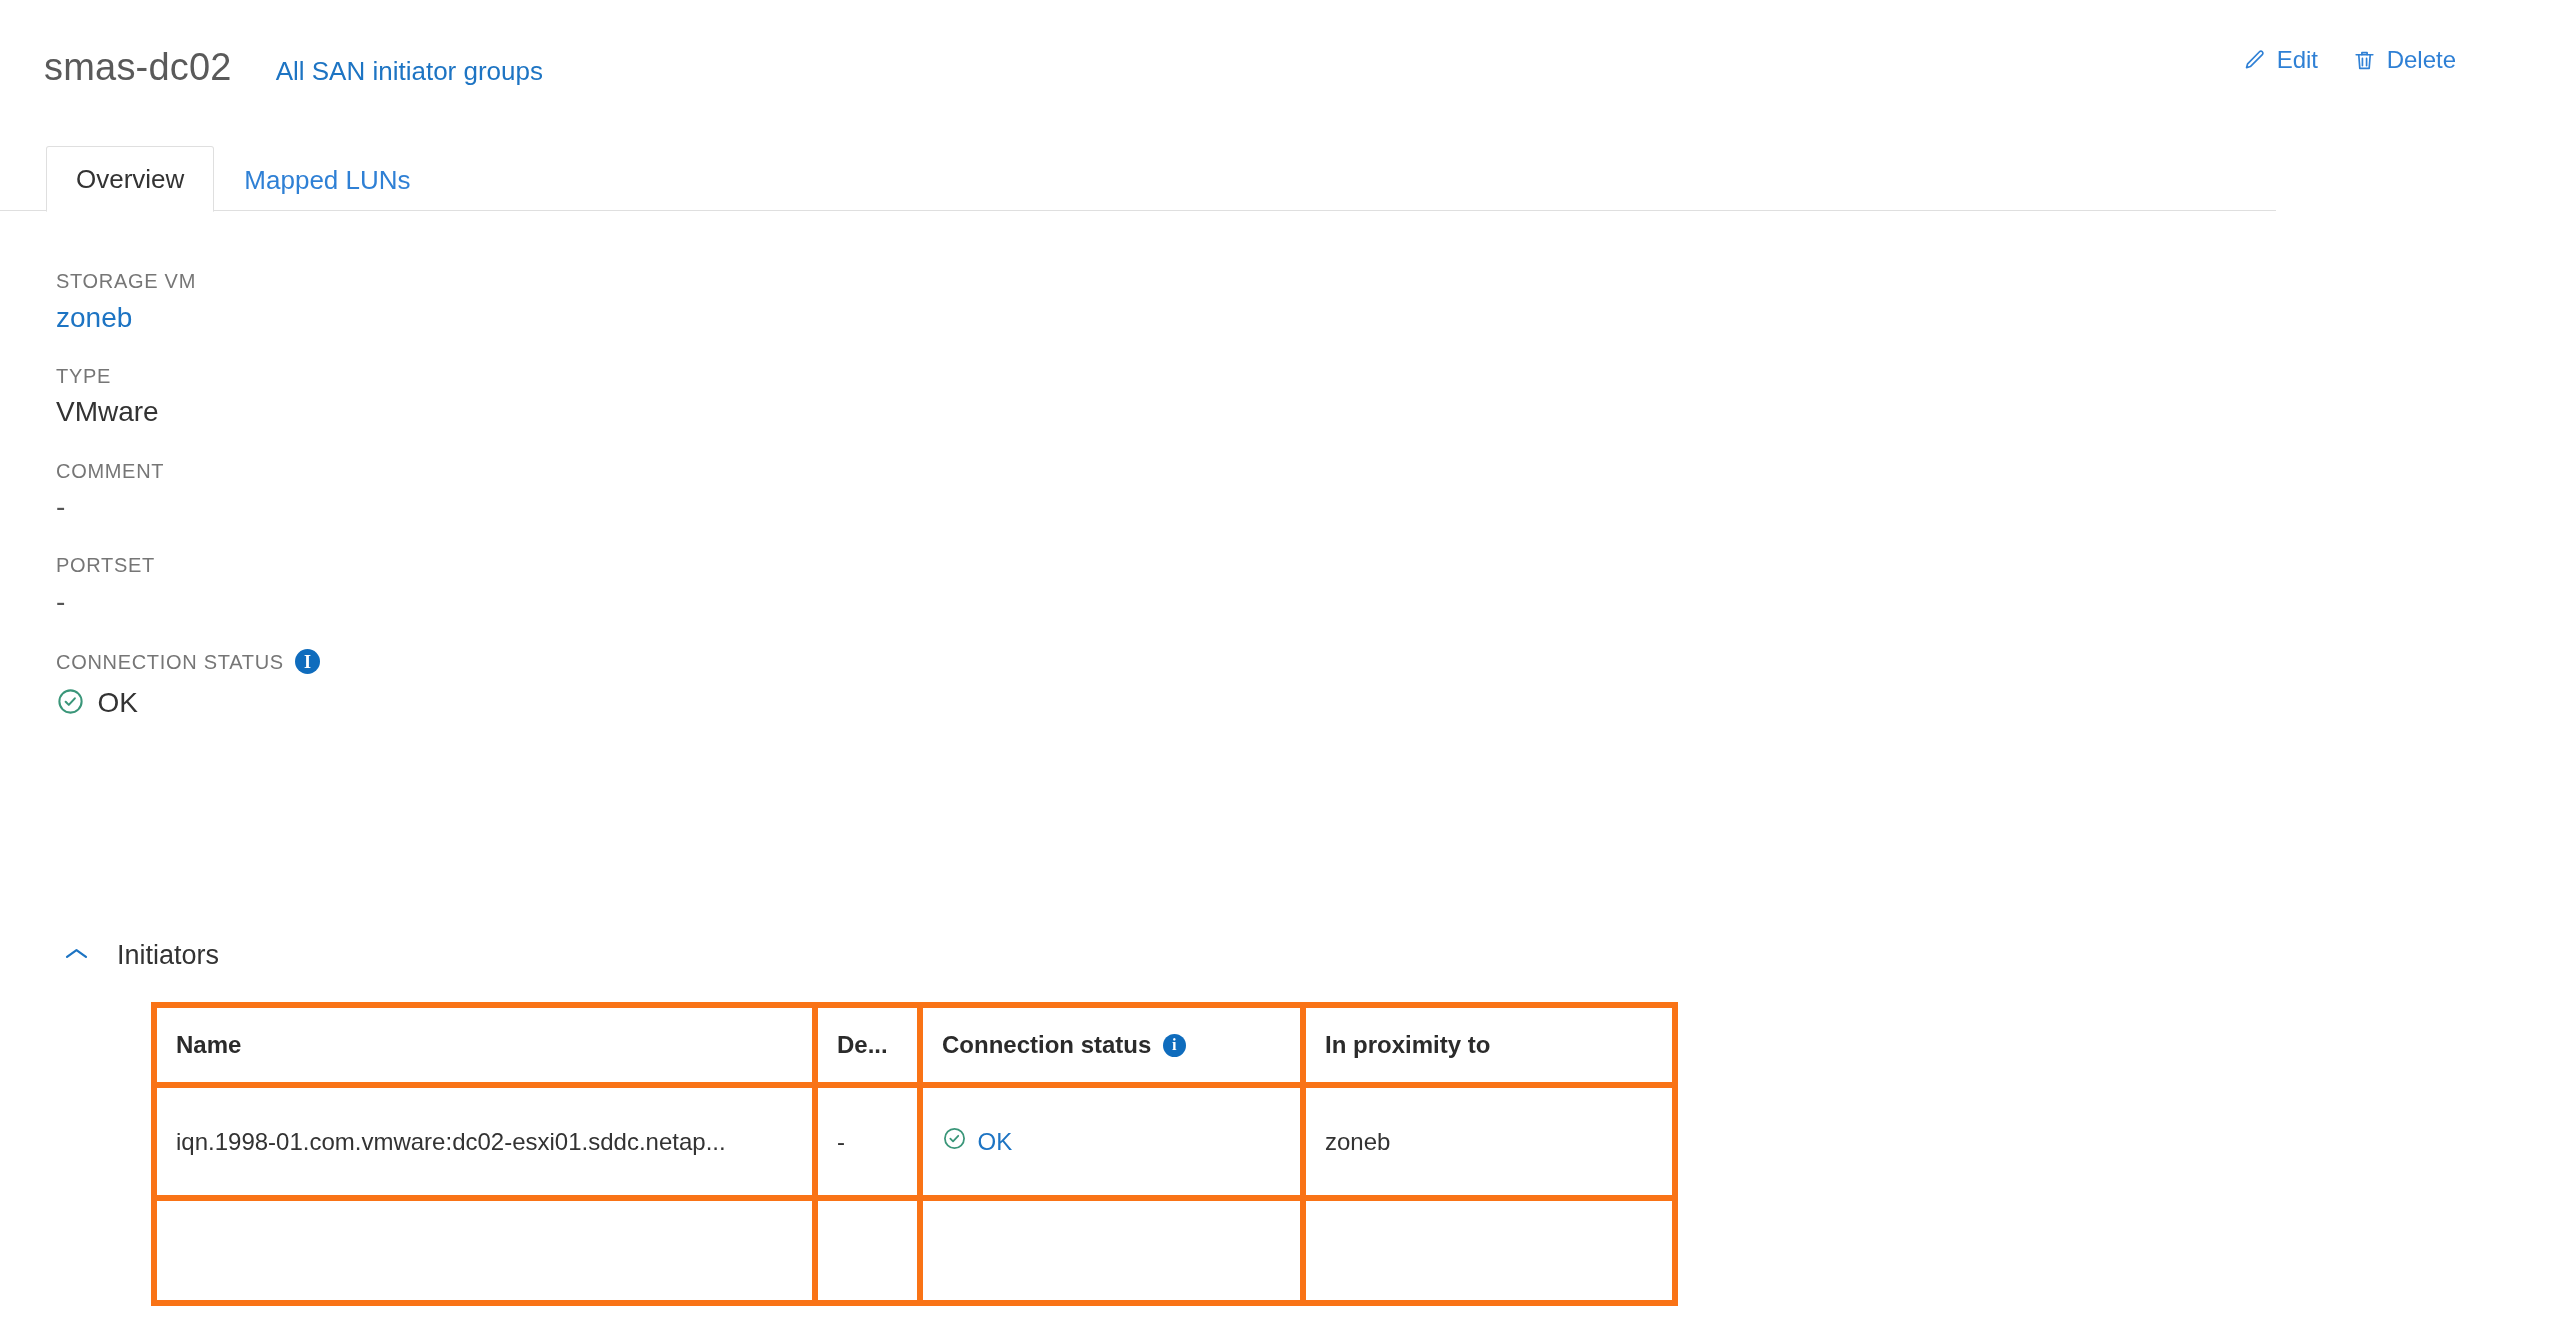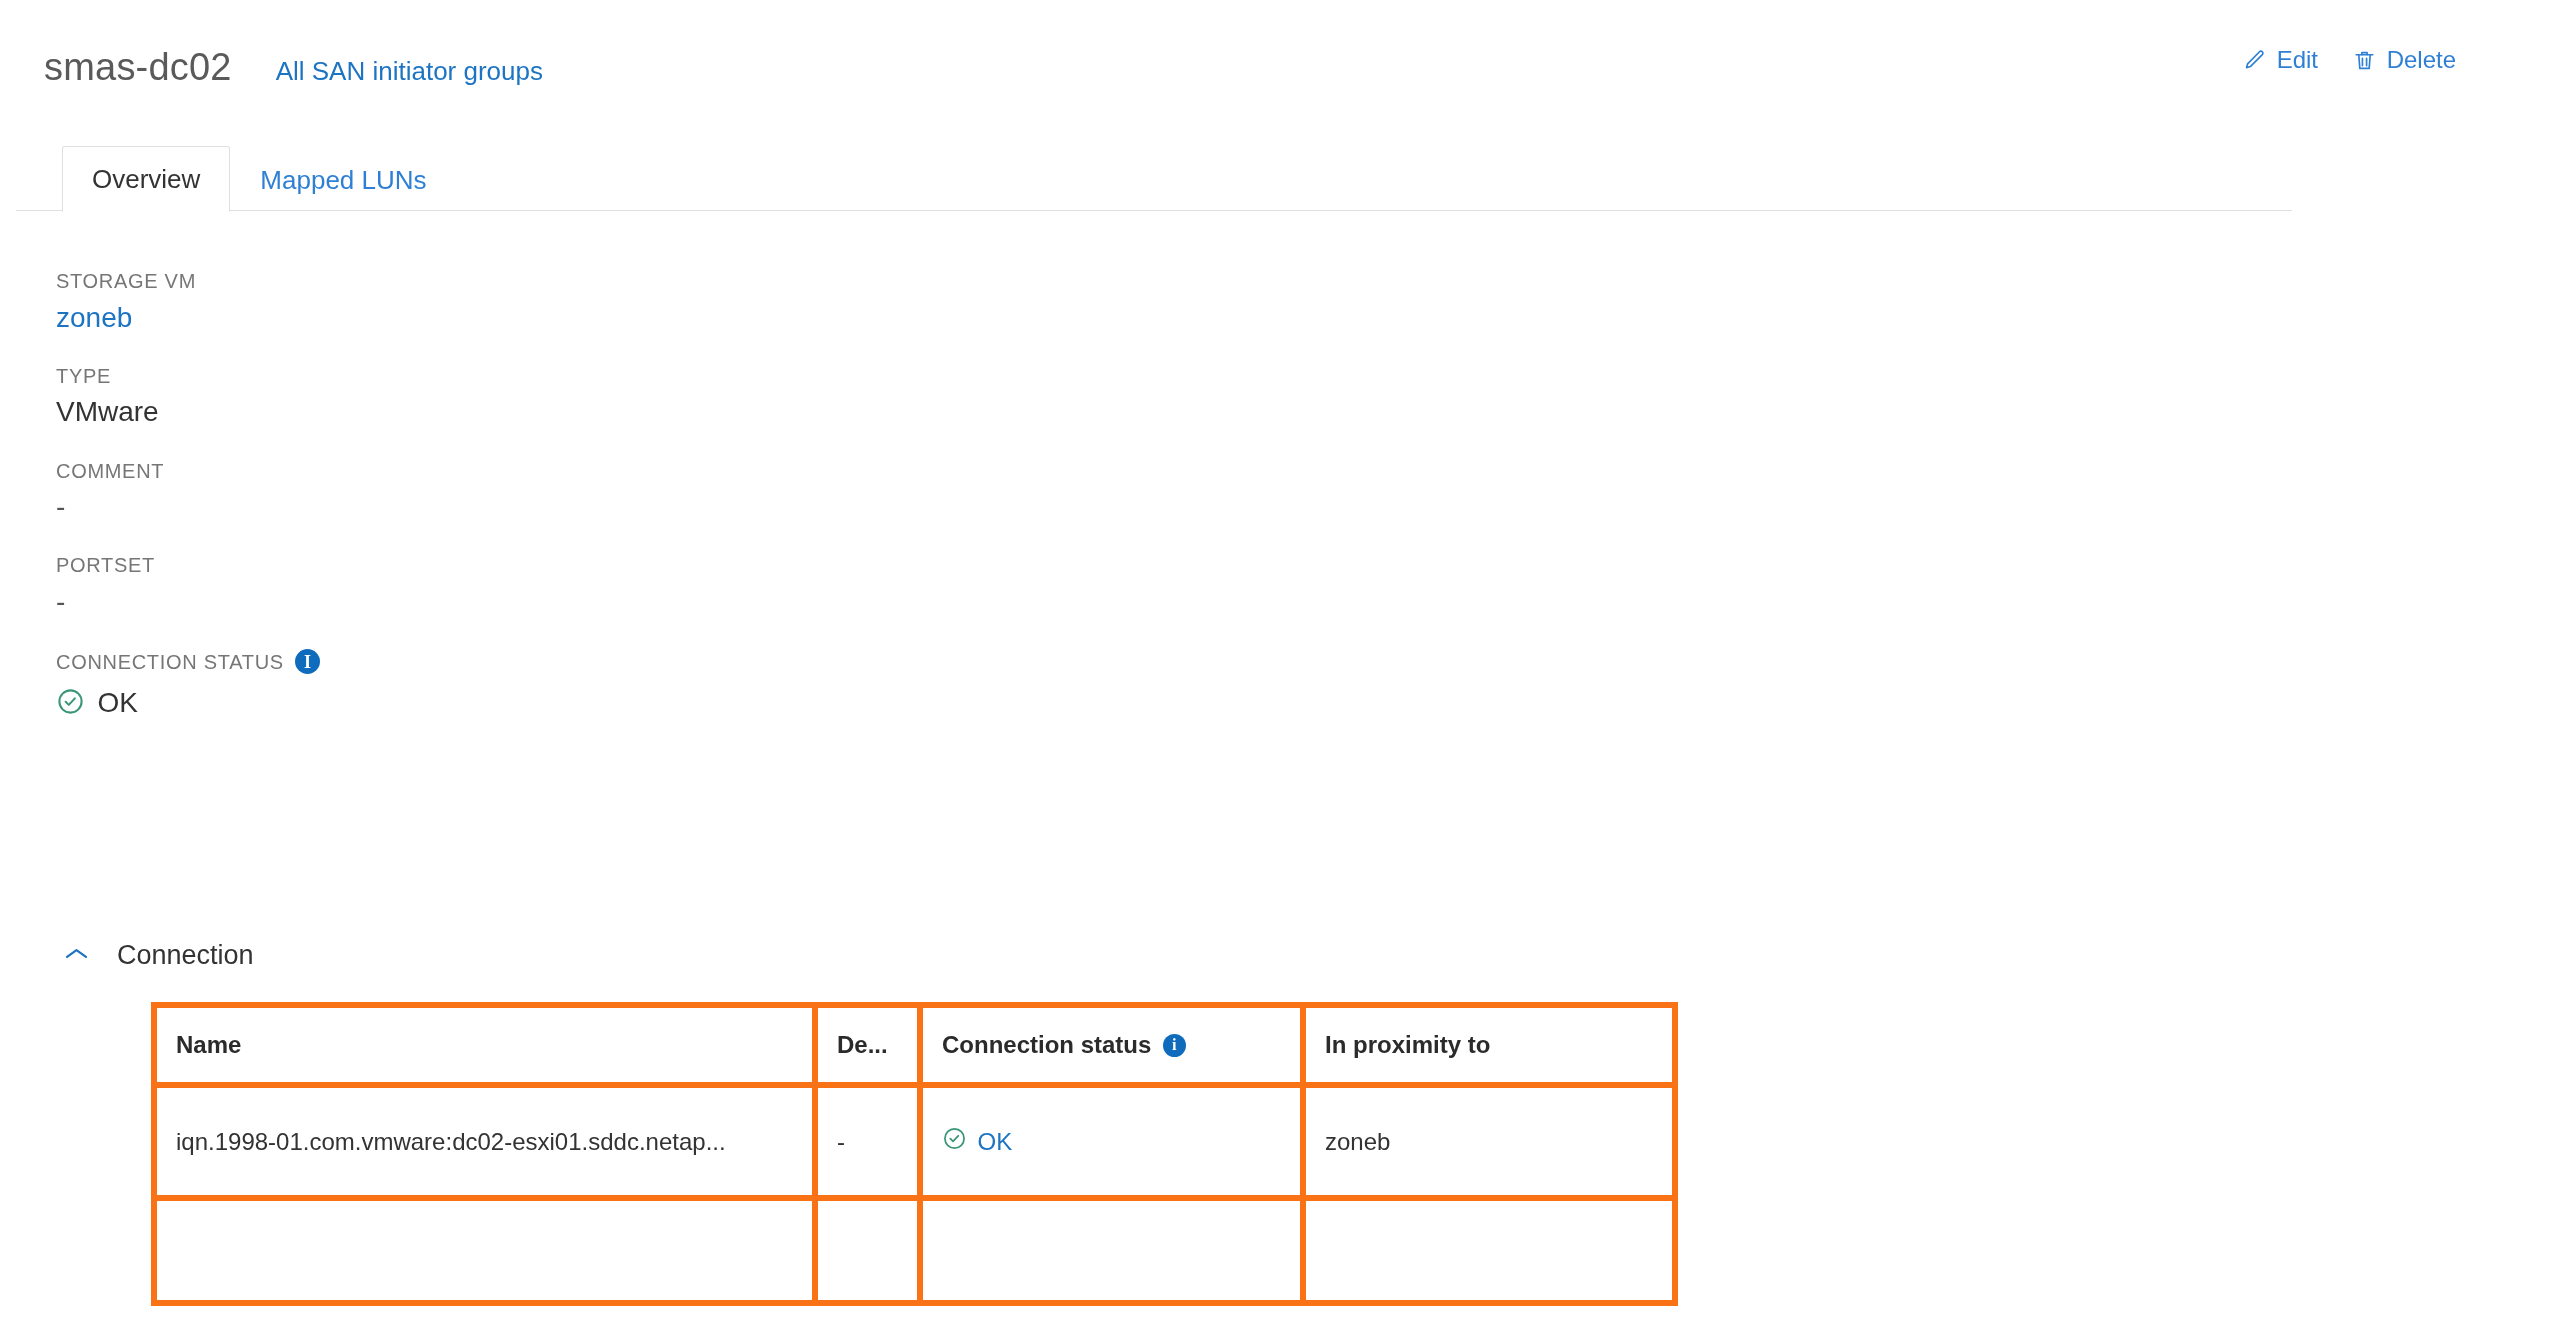"Overview" .tab-strip { left: 16px -> 0 }
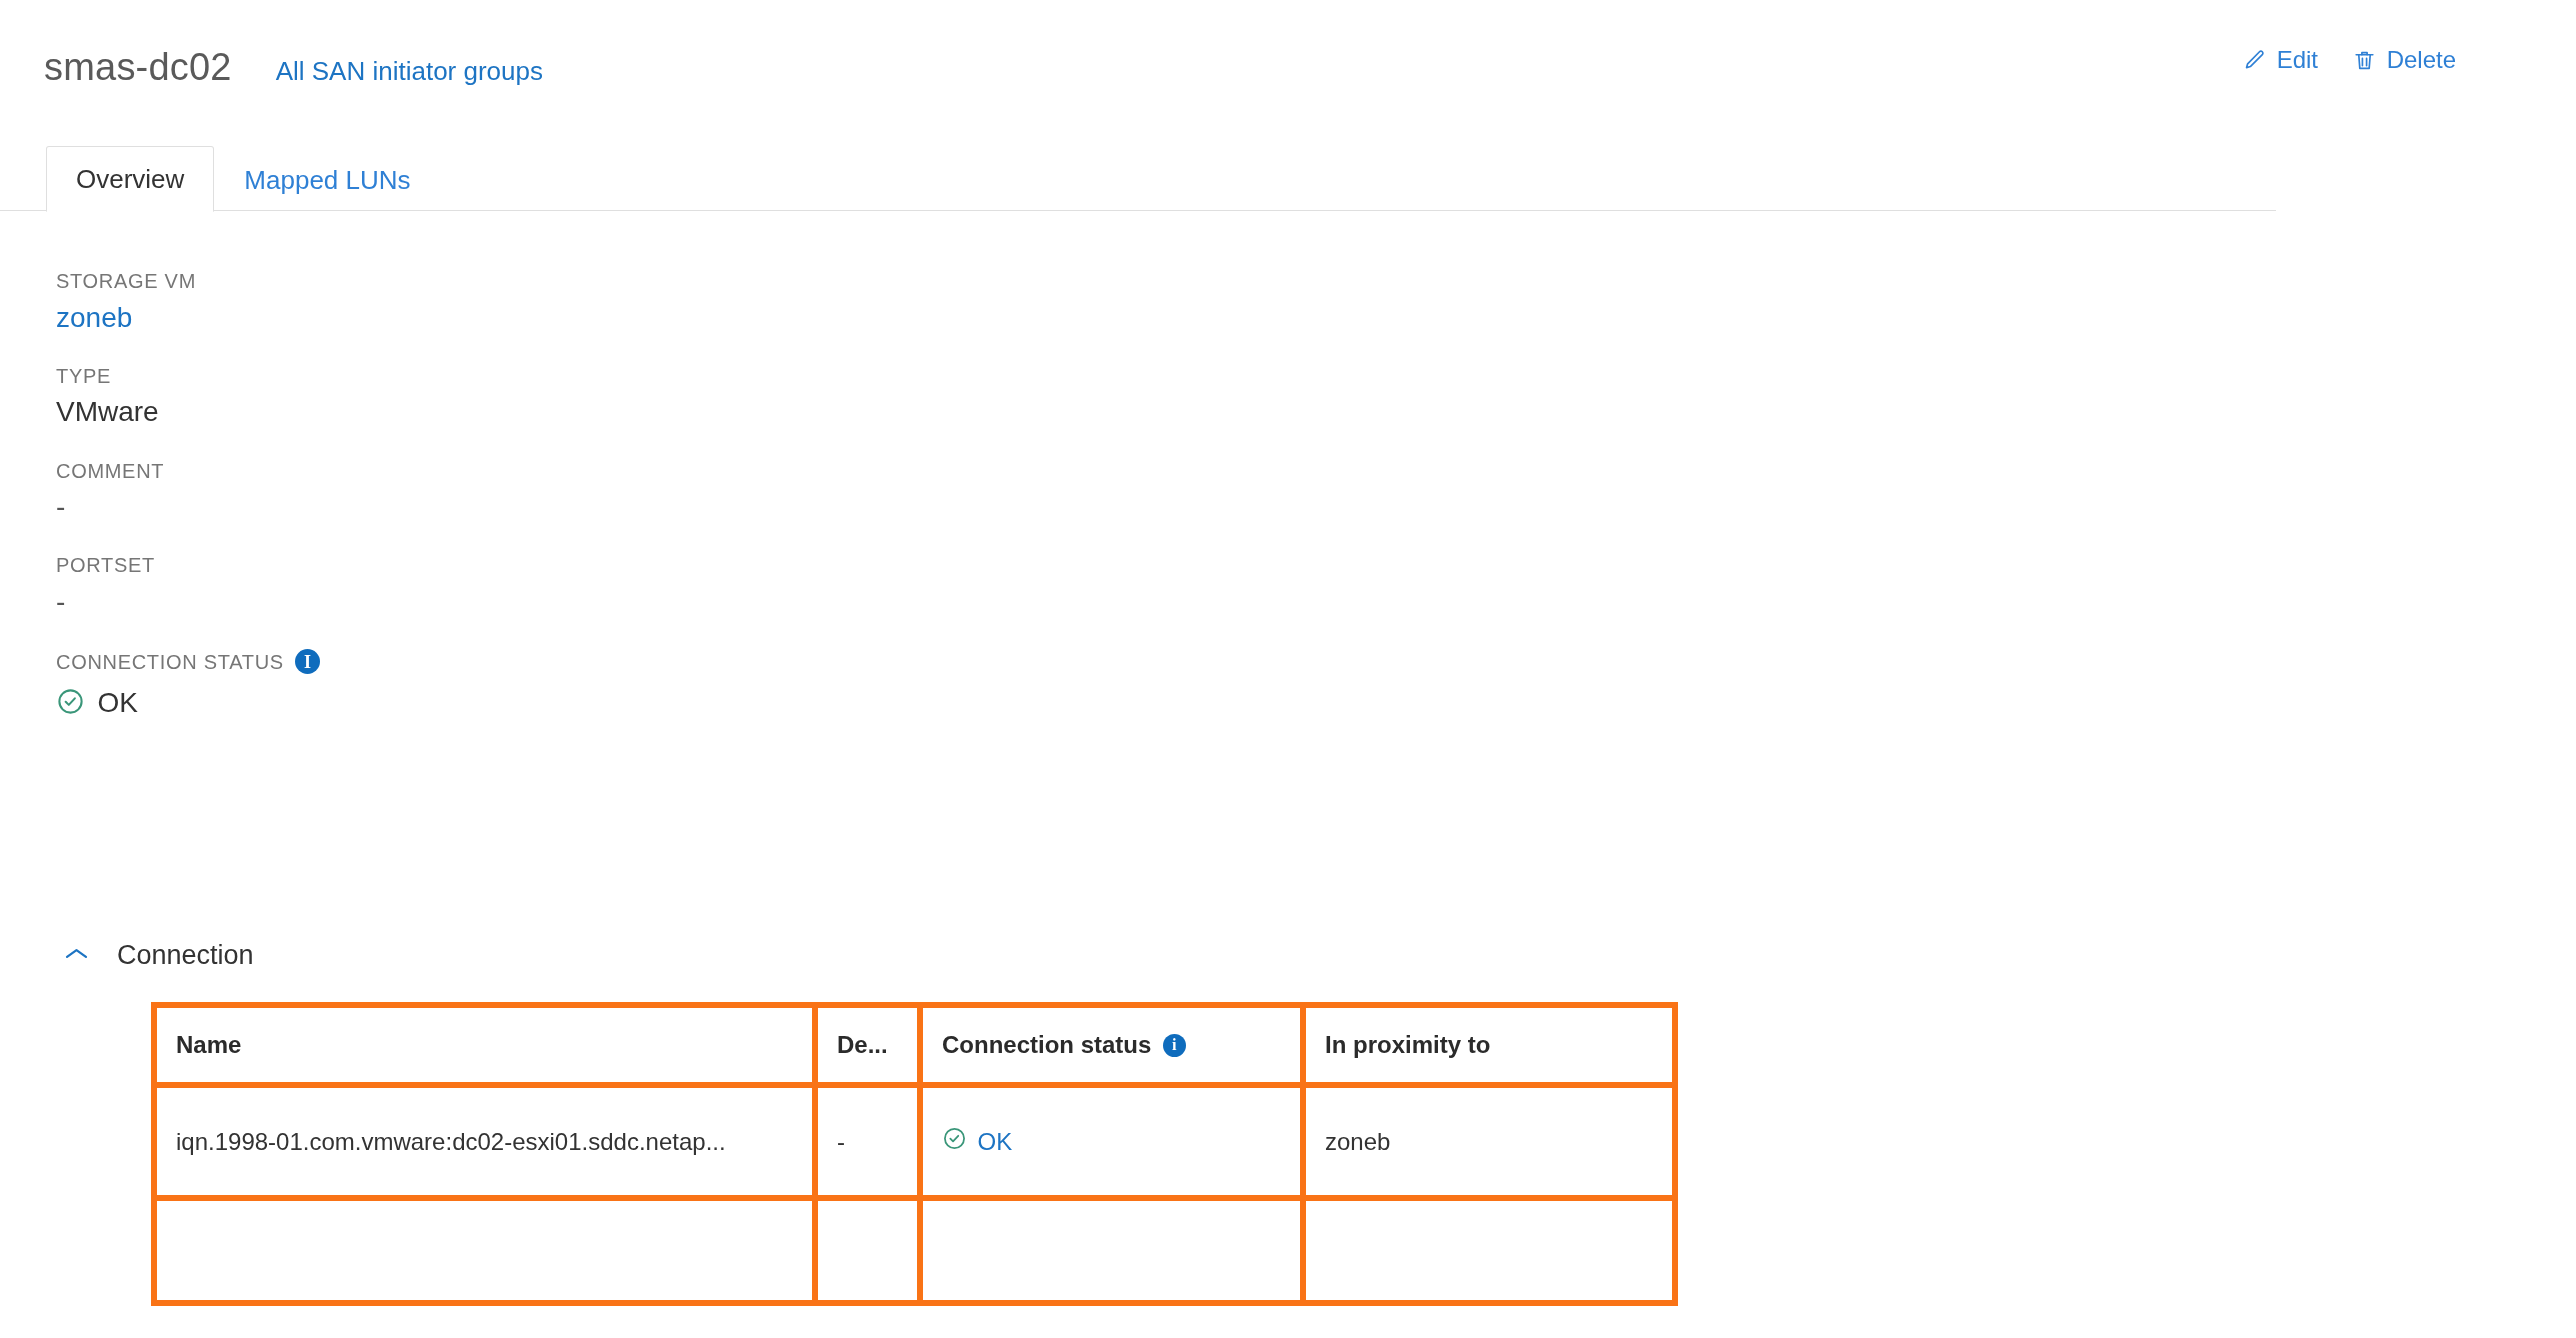"Connection" span.section-title { text: Connection -> Initiators }
